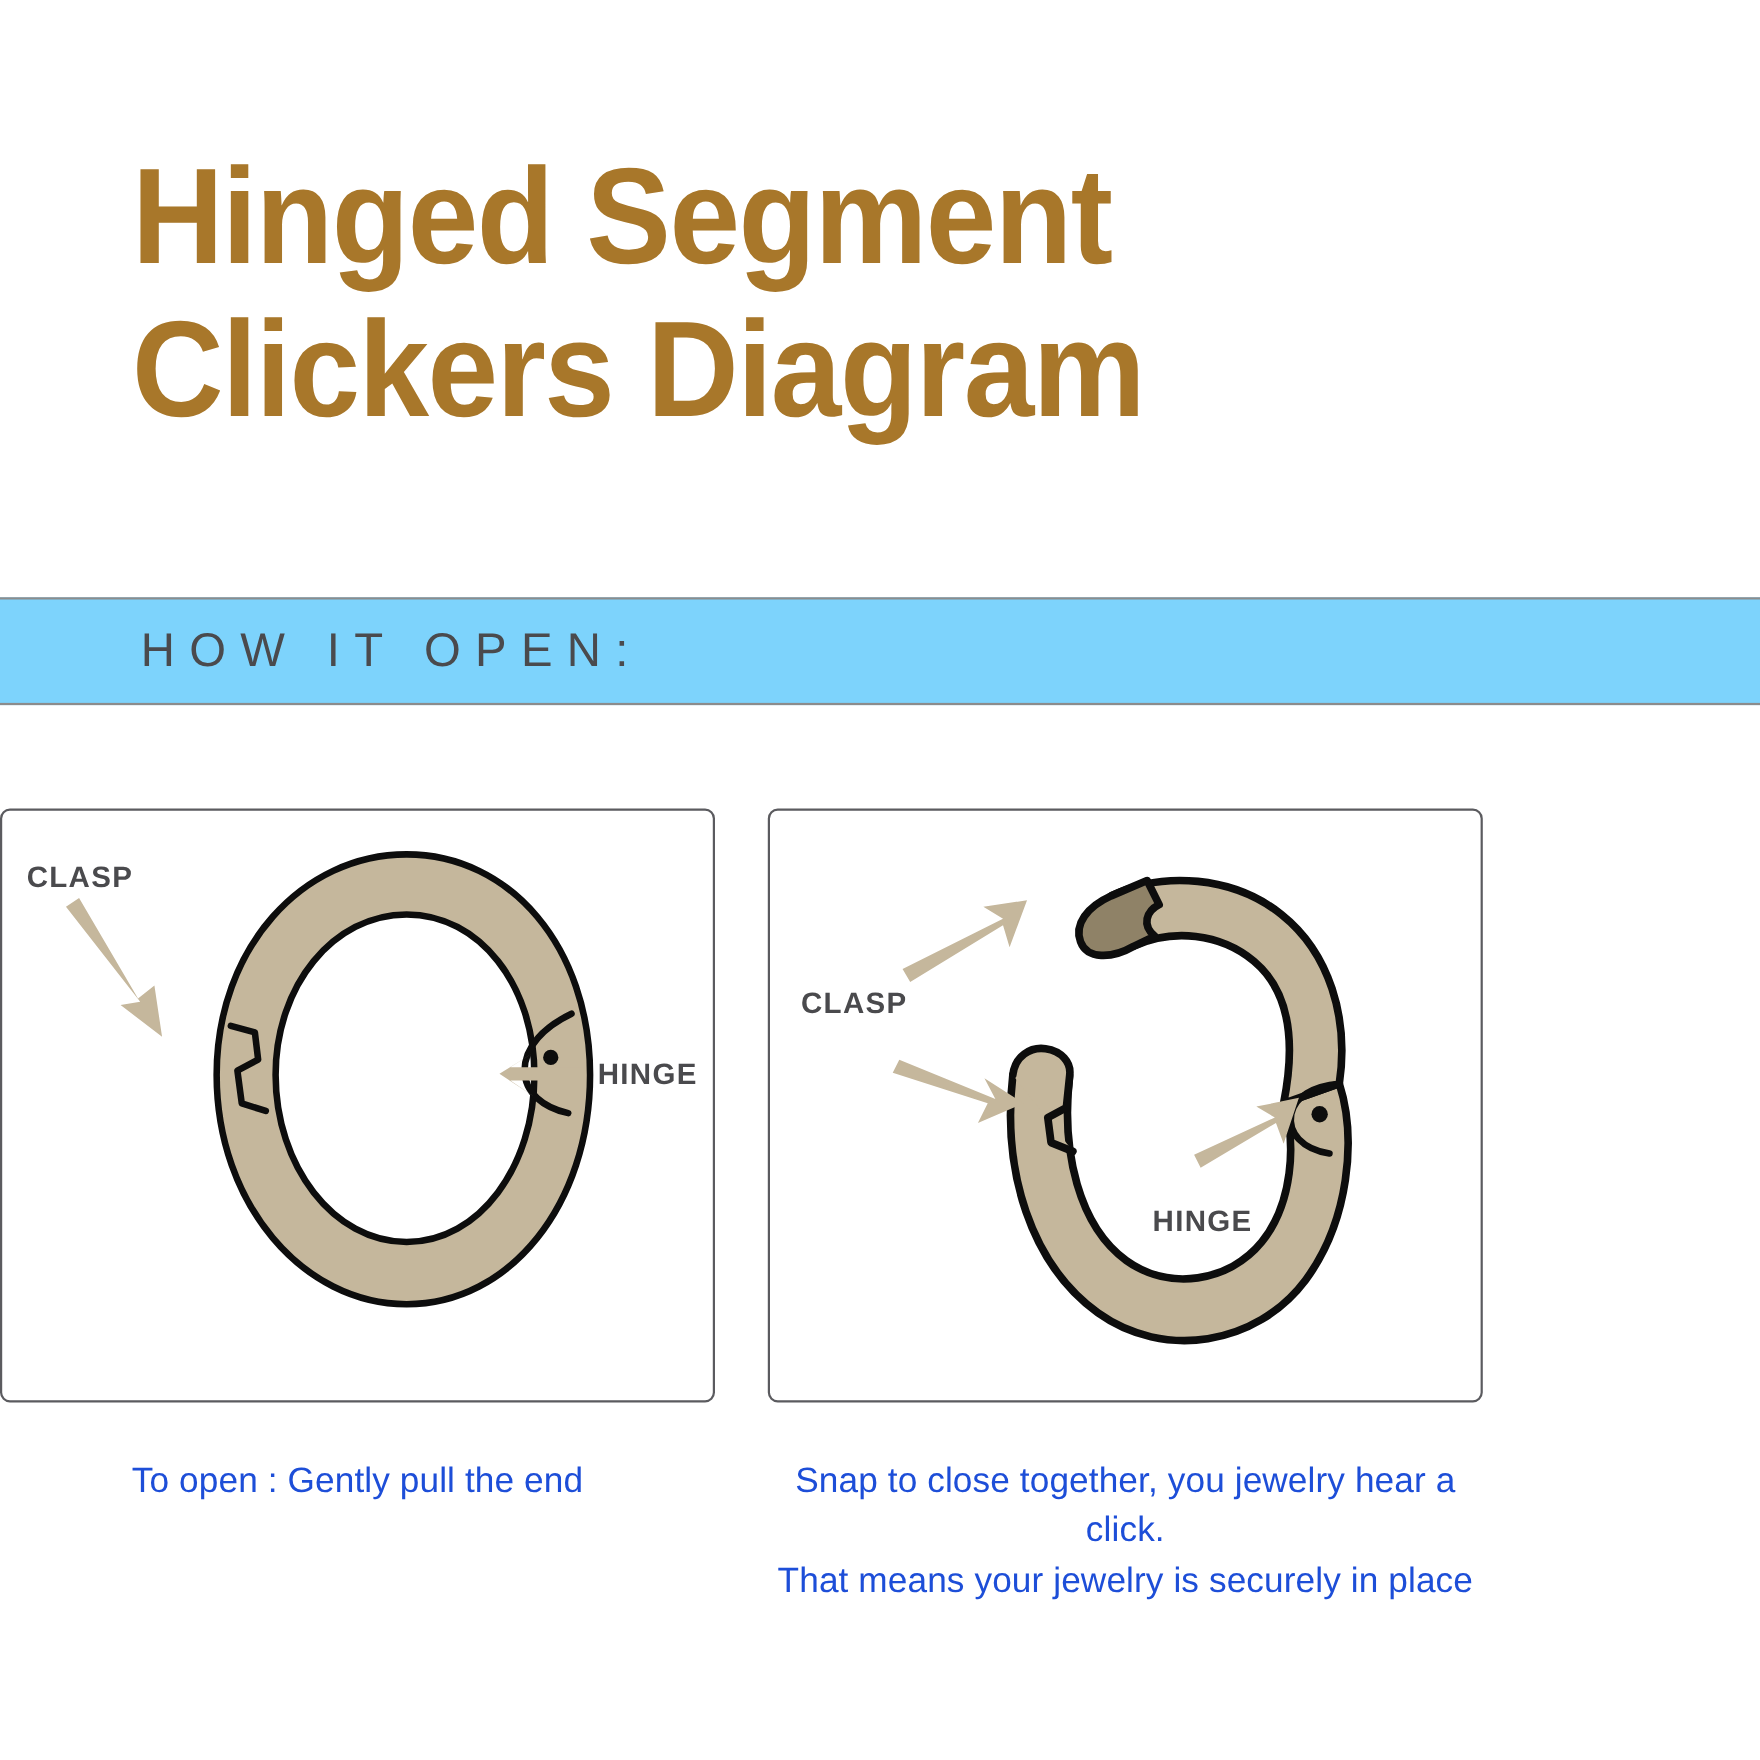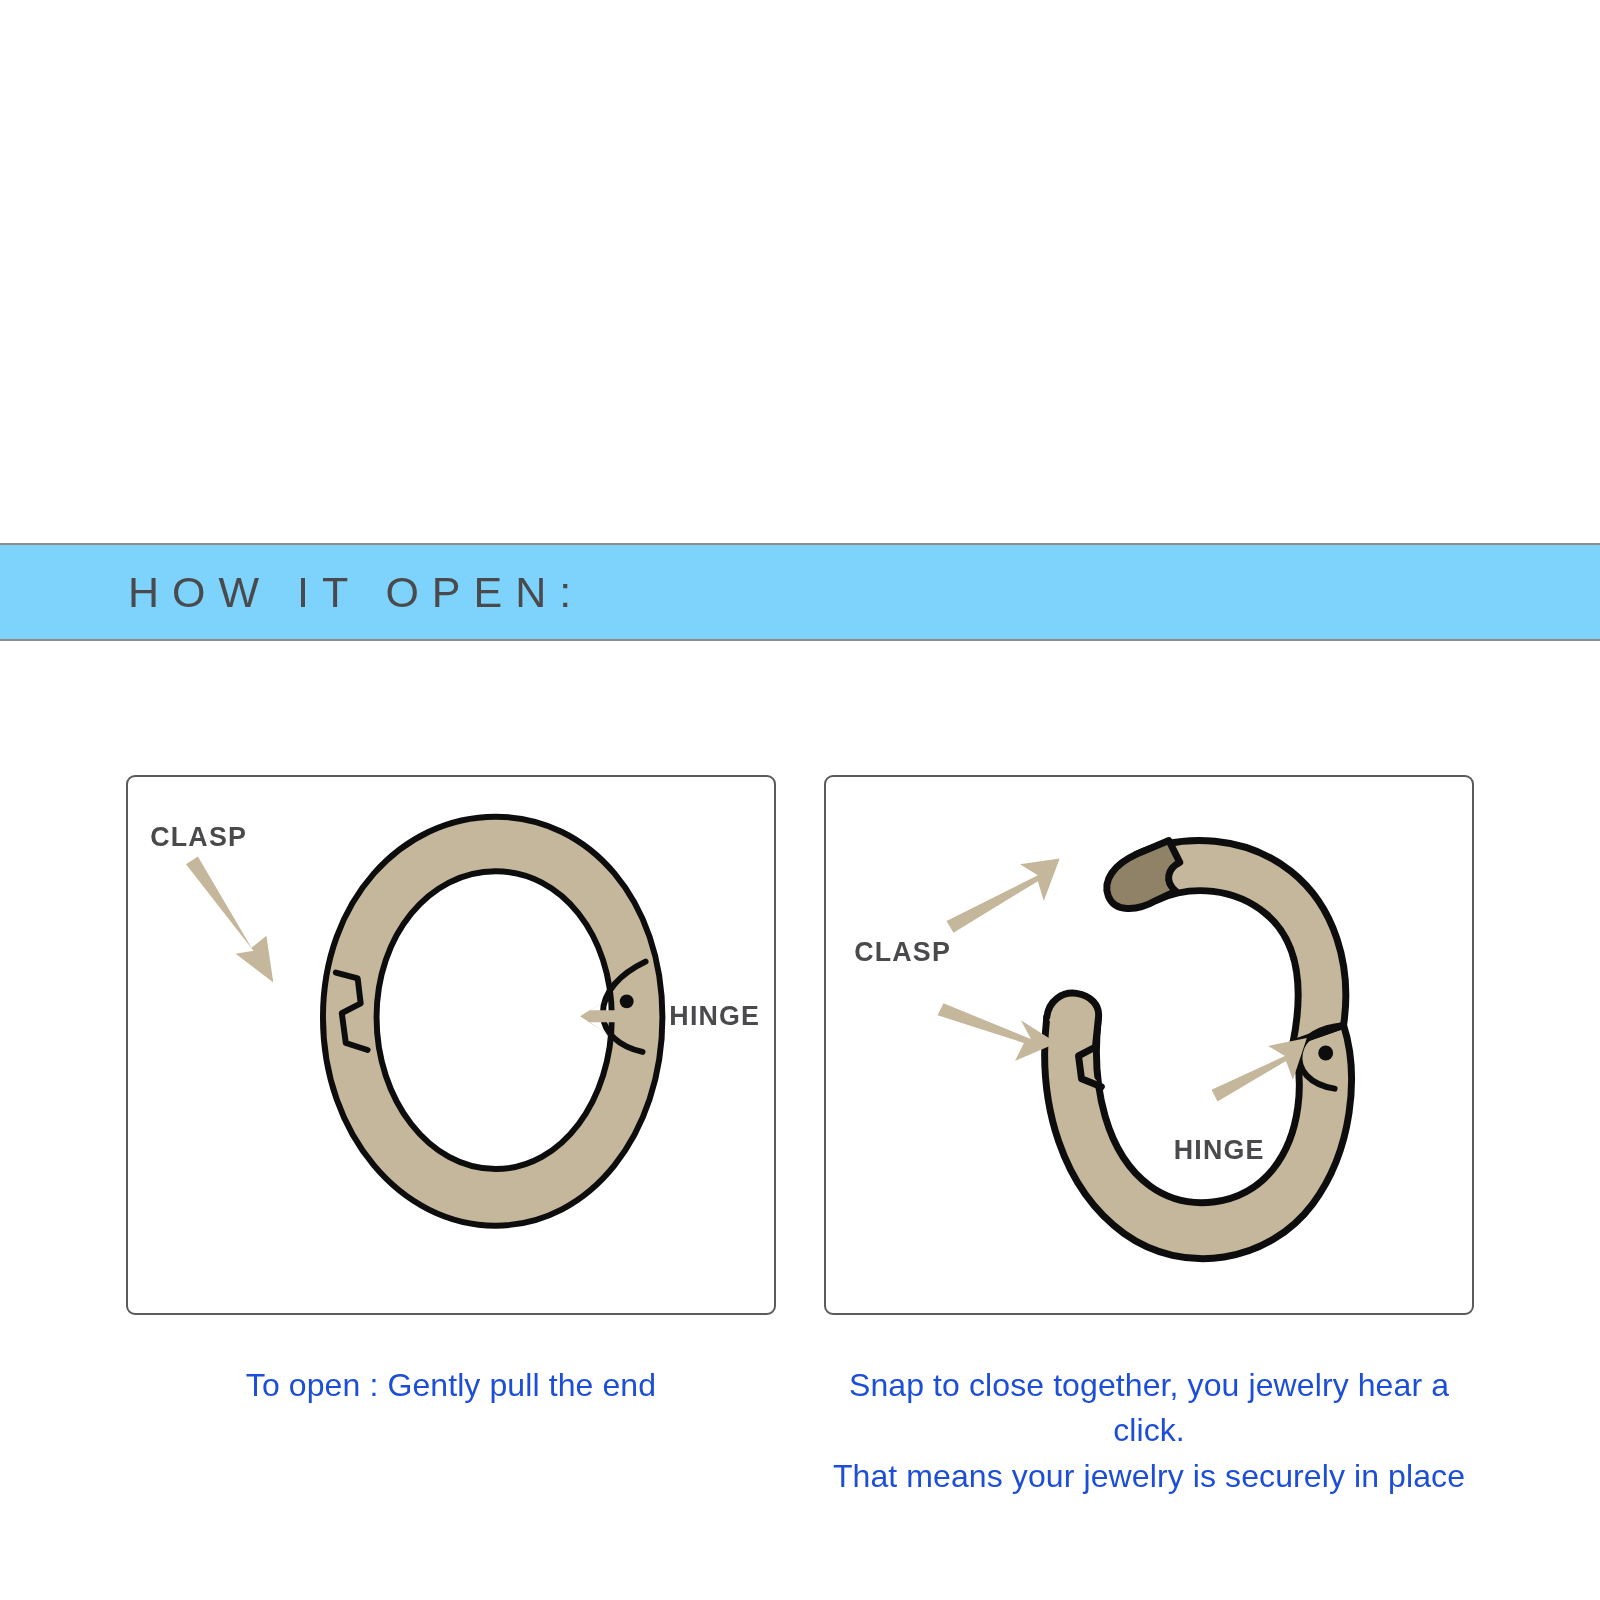"Hinged Segment" div.title-block { html: none -> <div> <div>Hinged Segment</div> <div>Clickers Diagram</div> </div> }
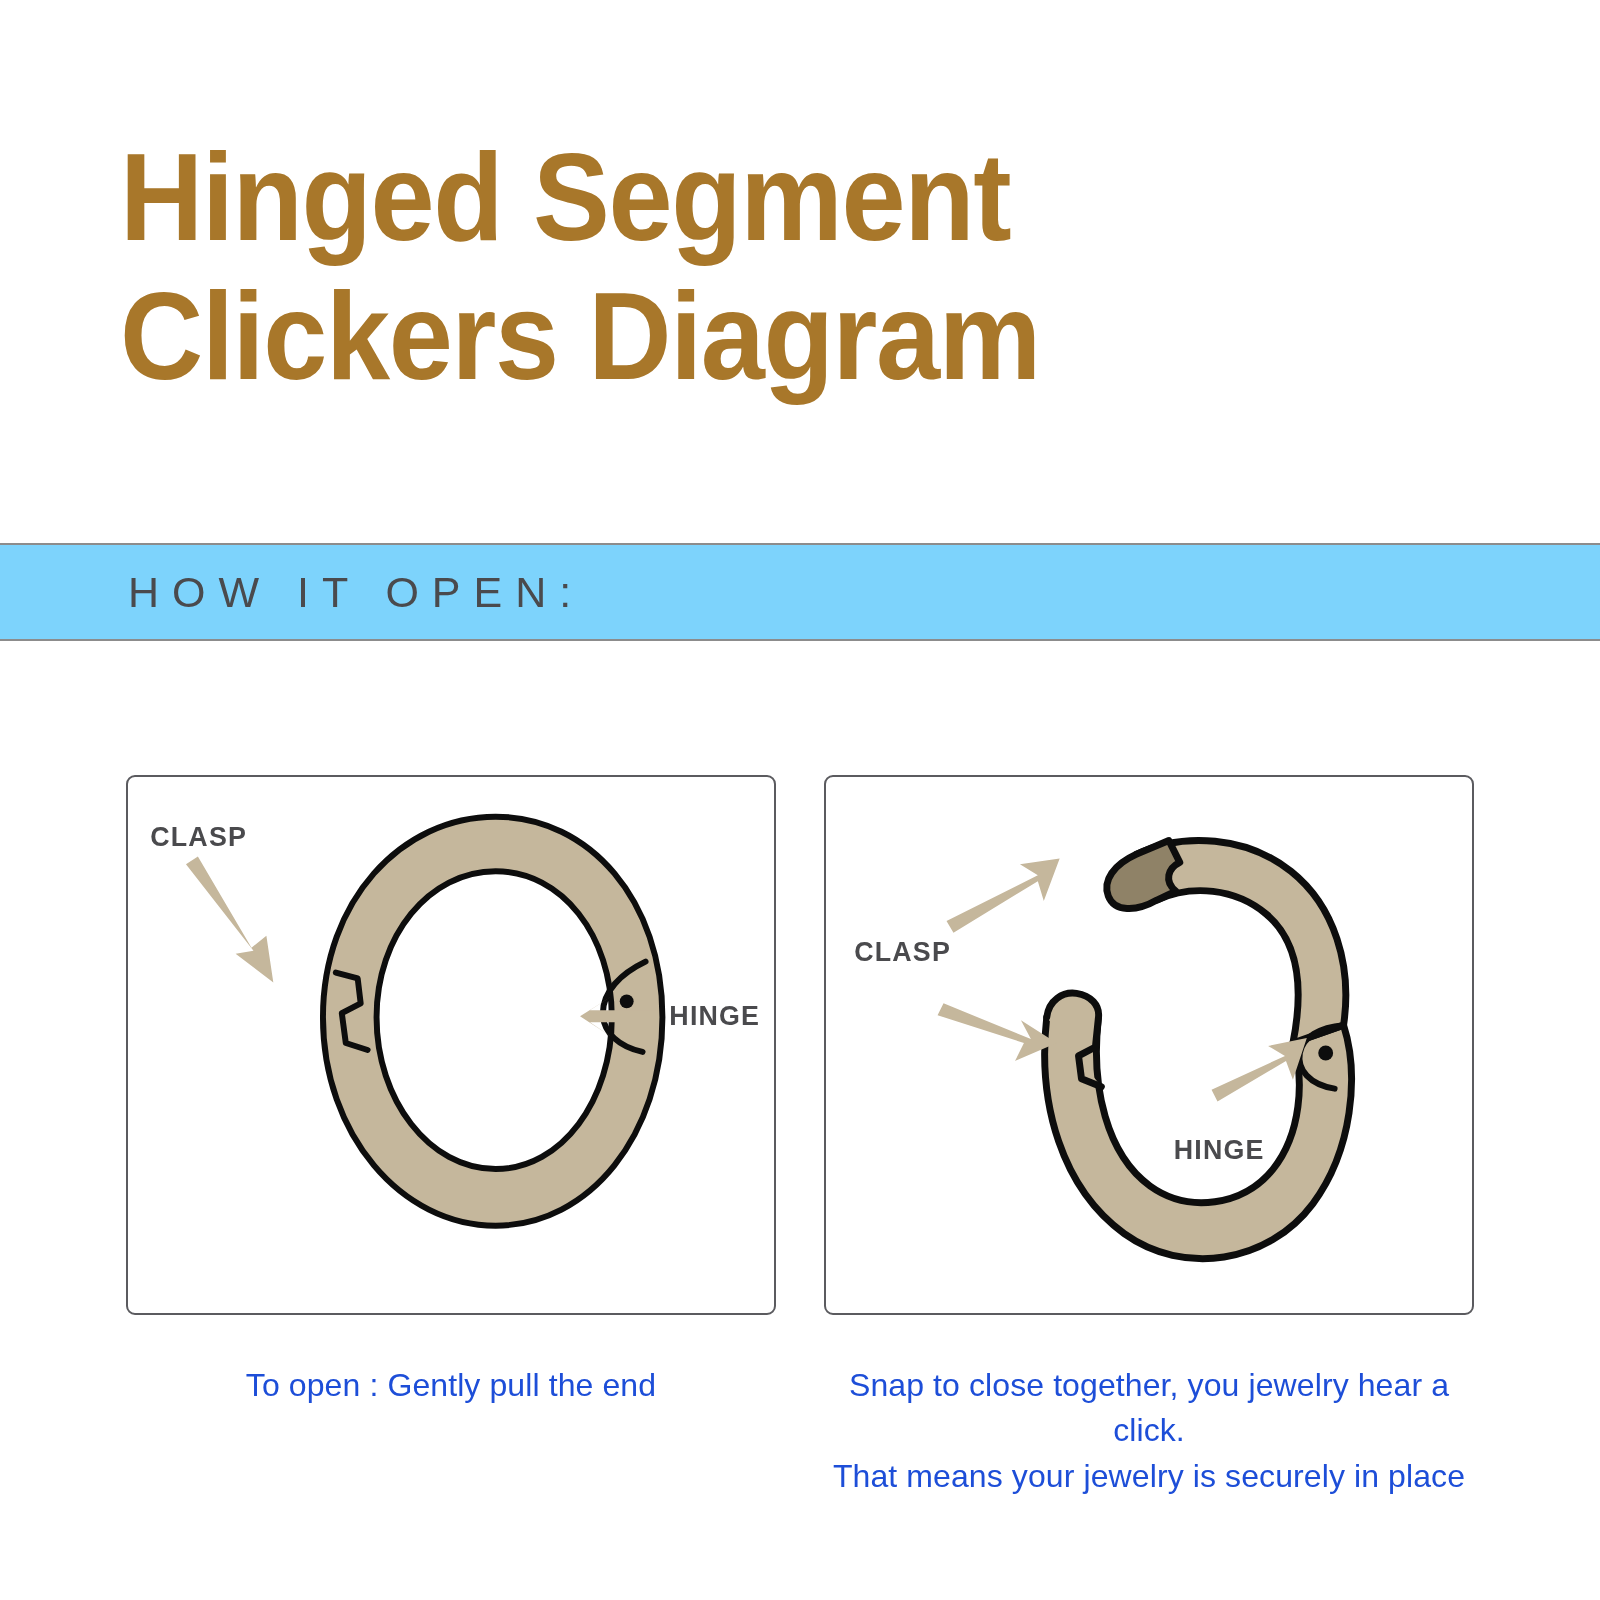"CLASP" .panels { justify-content: center -> none; margin-top: 40px -> none }
